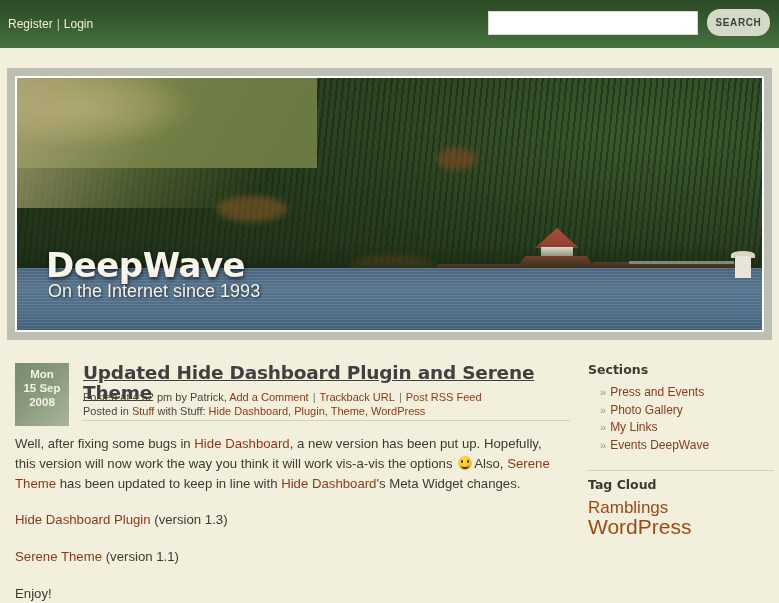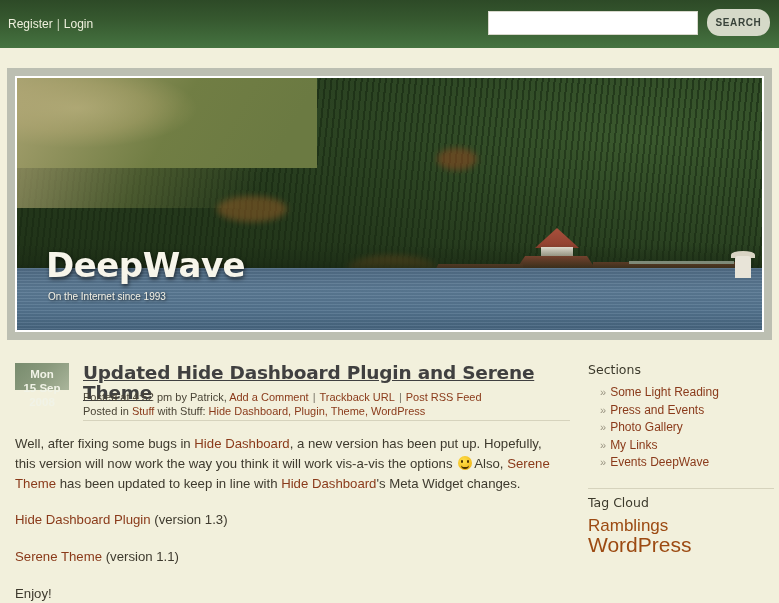"On the Internet since 1993" #banner-tagline { font-size: 10px -> 18px }
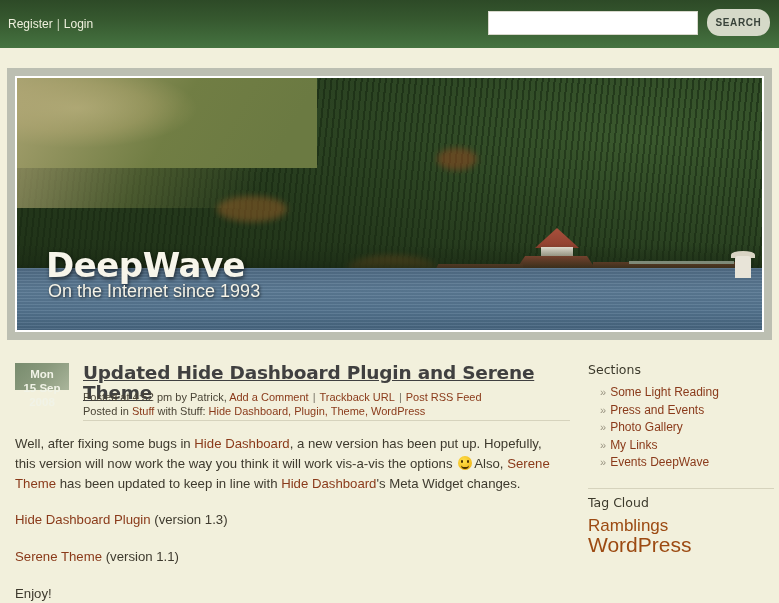"Mon" #date-box { height: 27px -> 63px }
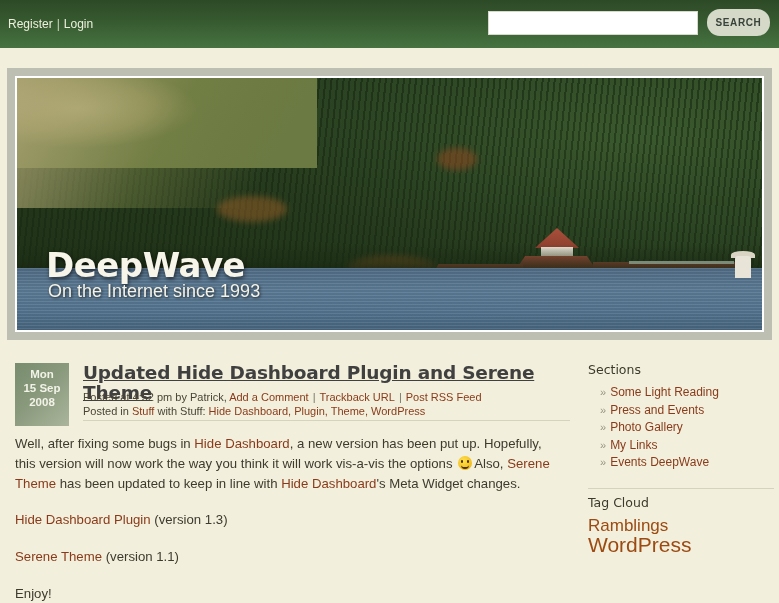"Sections" .widget-title { font-weight: normal -> bold }
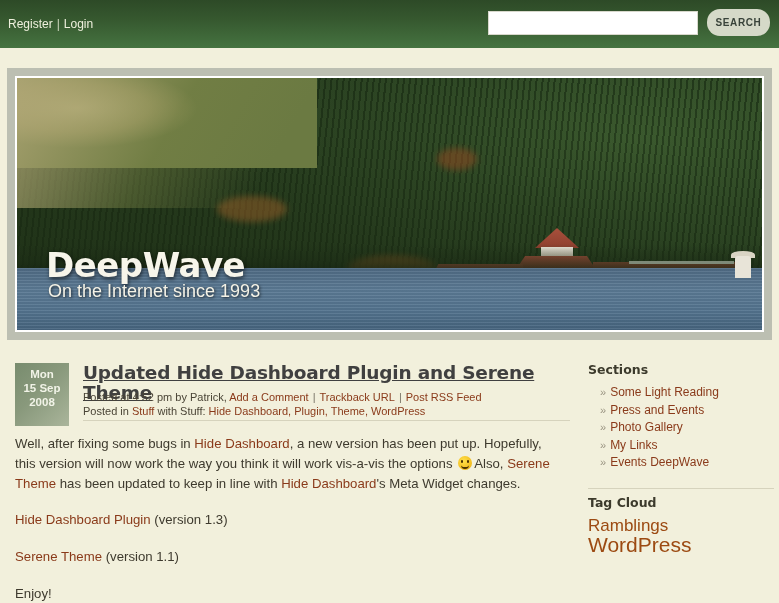"» Some Light Reading" li { html: <li><span>»</span><a>Some Light Reading</a></li> -> none }
